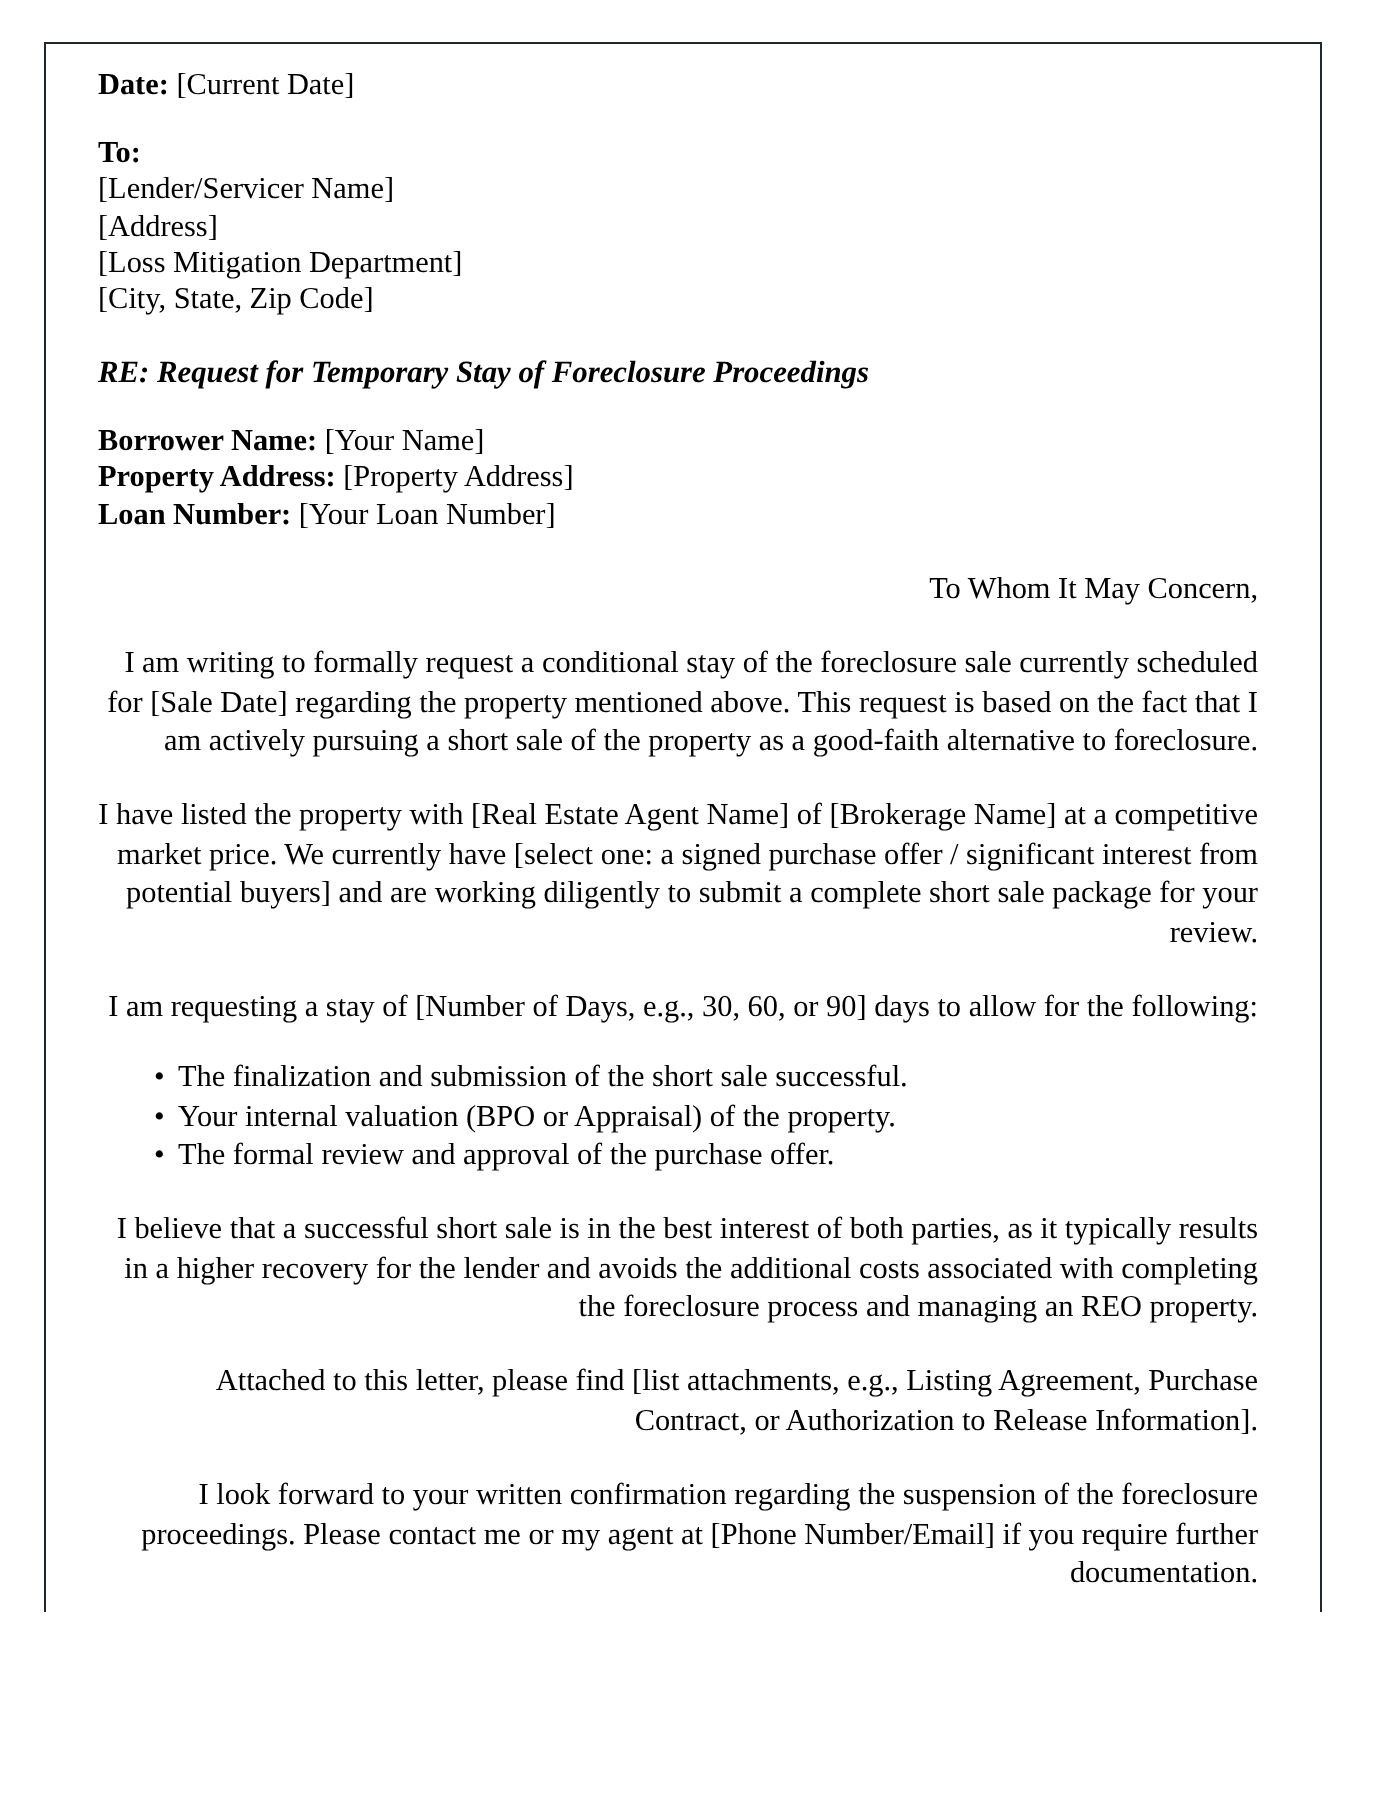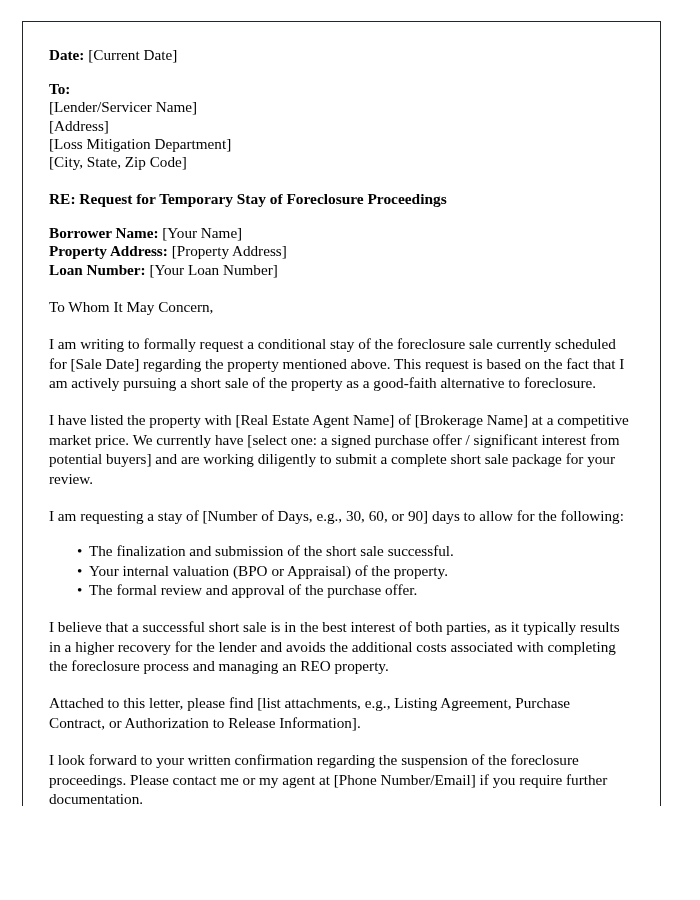"Date: [Current Date]" #letter-body { top: 24px -> 12px }
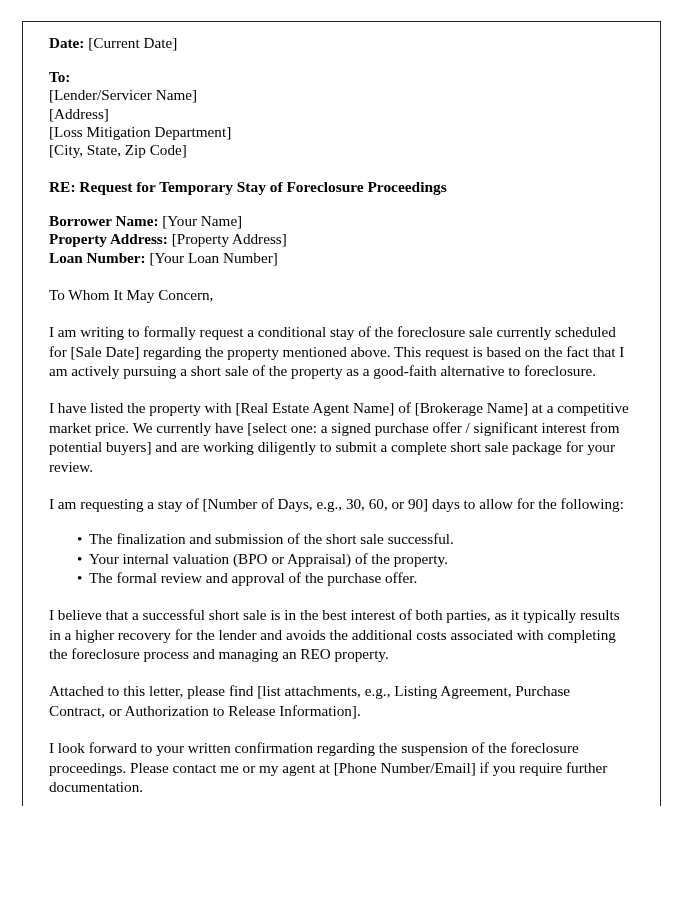"RE: Request for Temporary Stay" .subject { font-style: none -> italic }
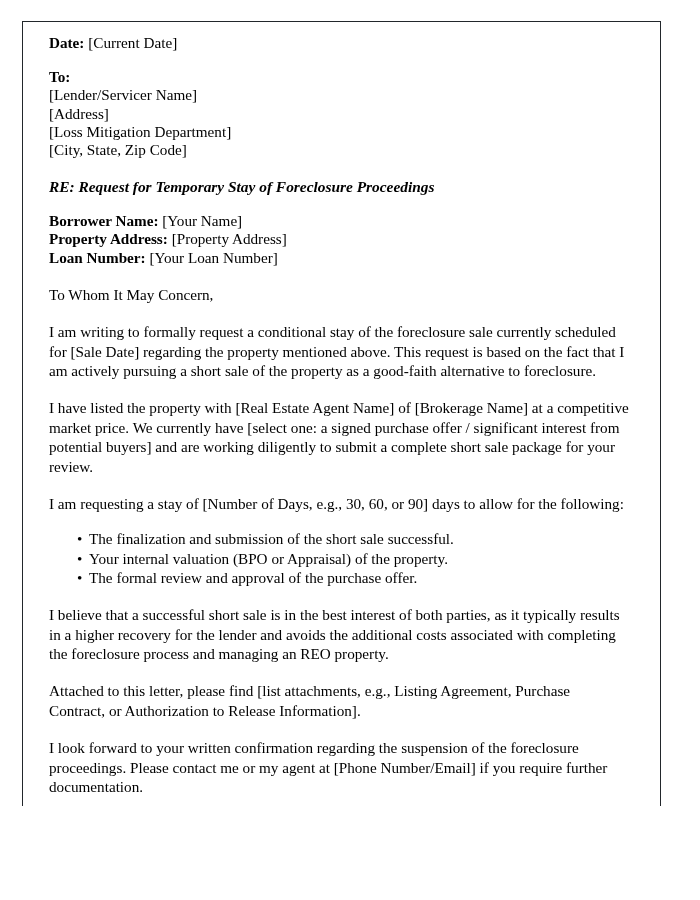"To Whom It May Concern," .para { text-align: left -> right }
